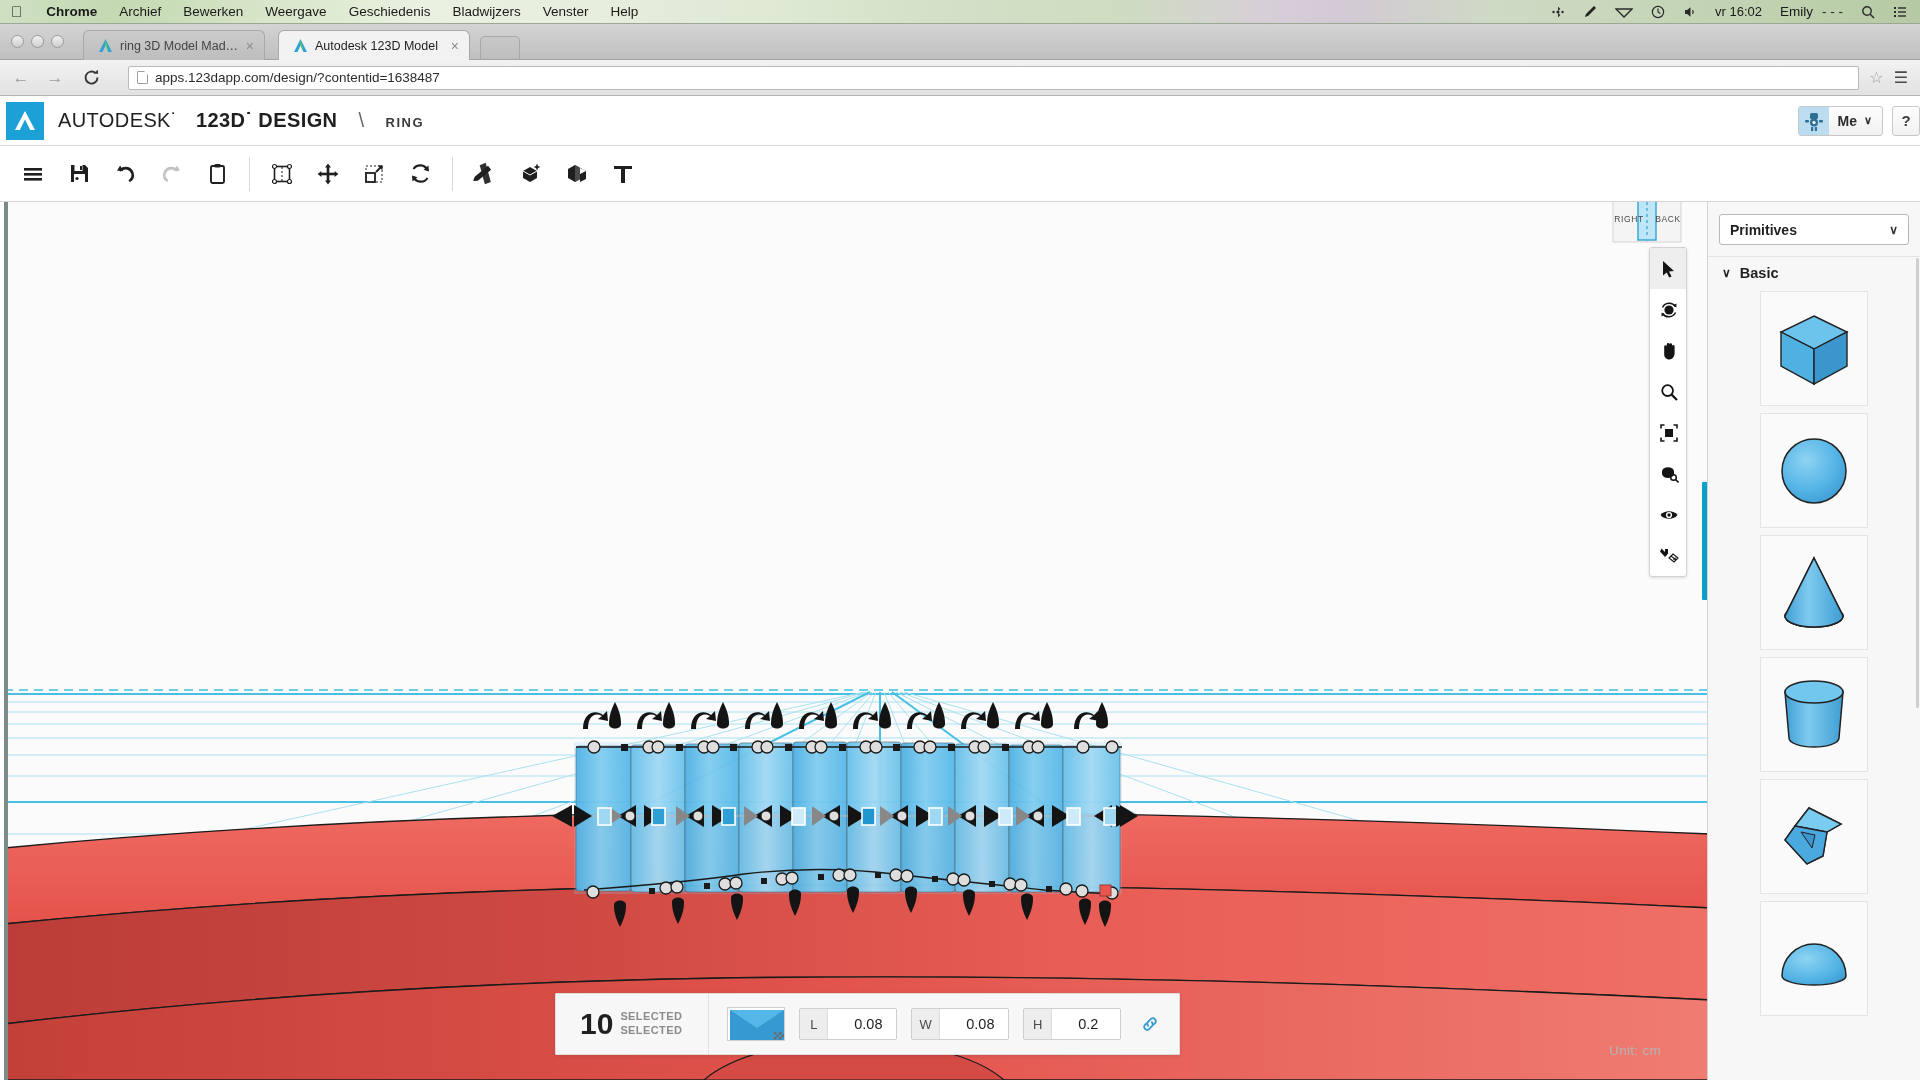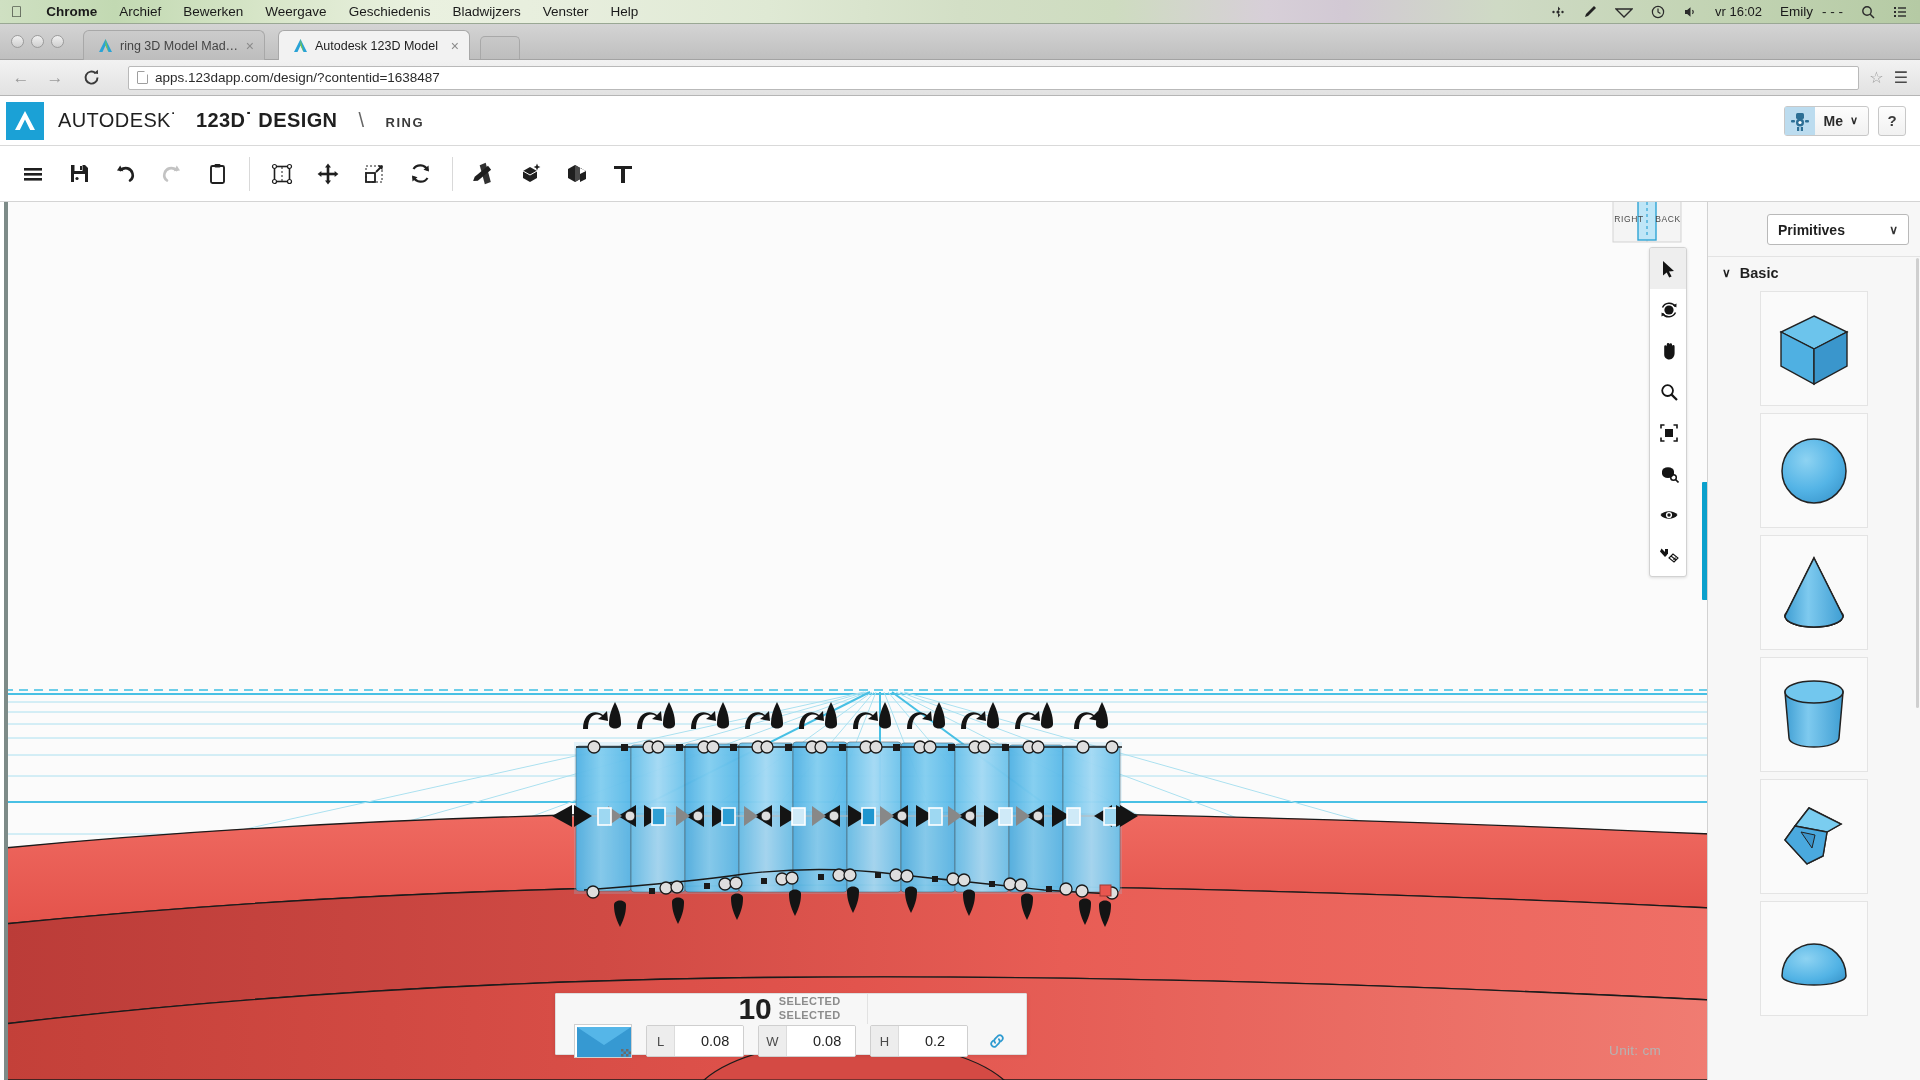"Me" .hdr-right { margin-right: 14px -> none }
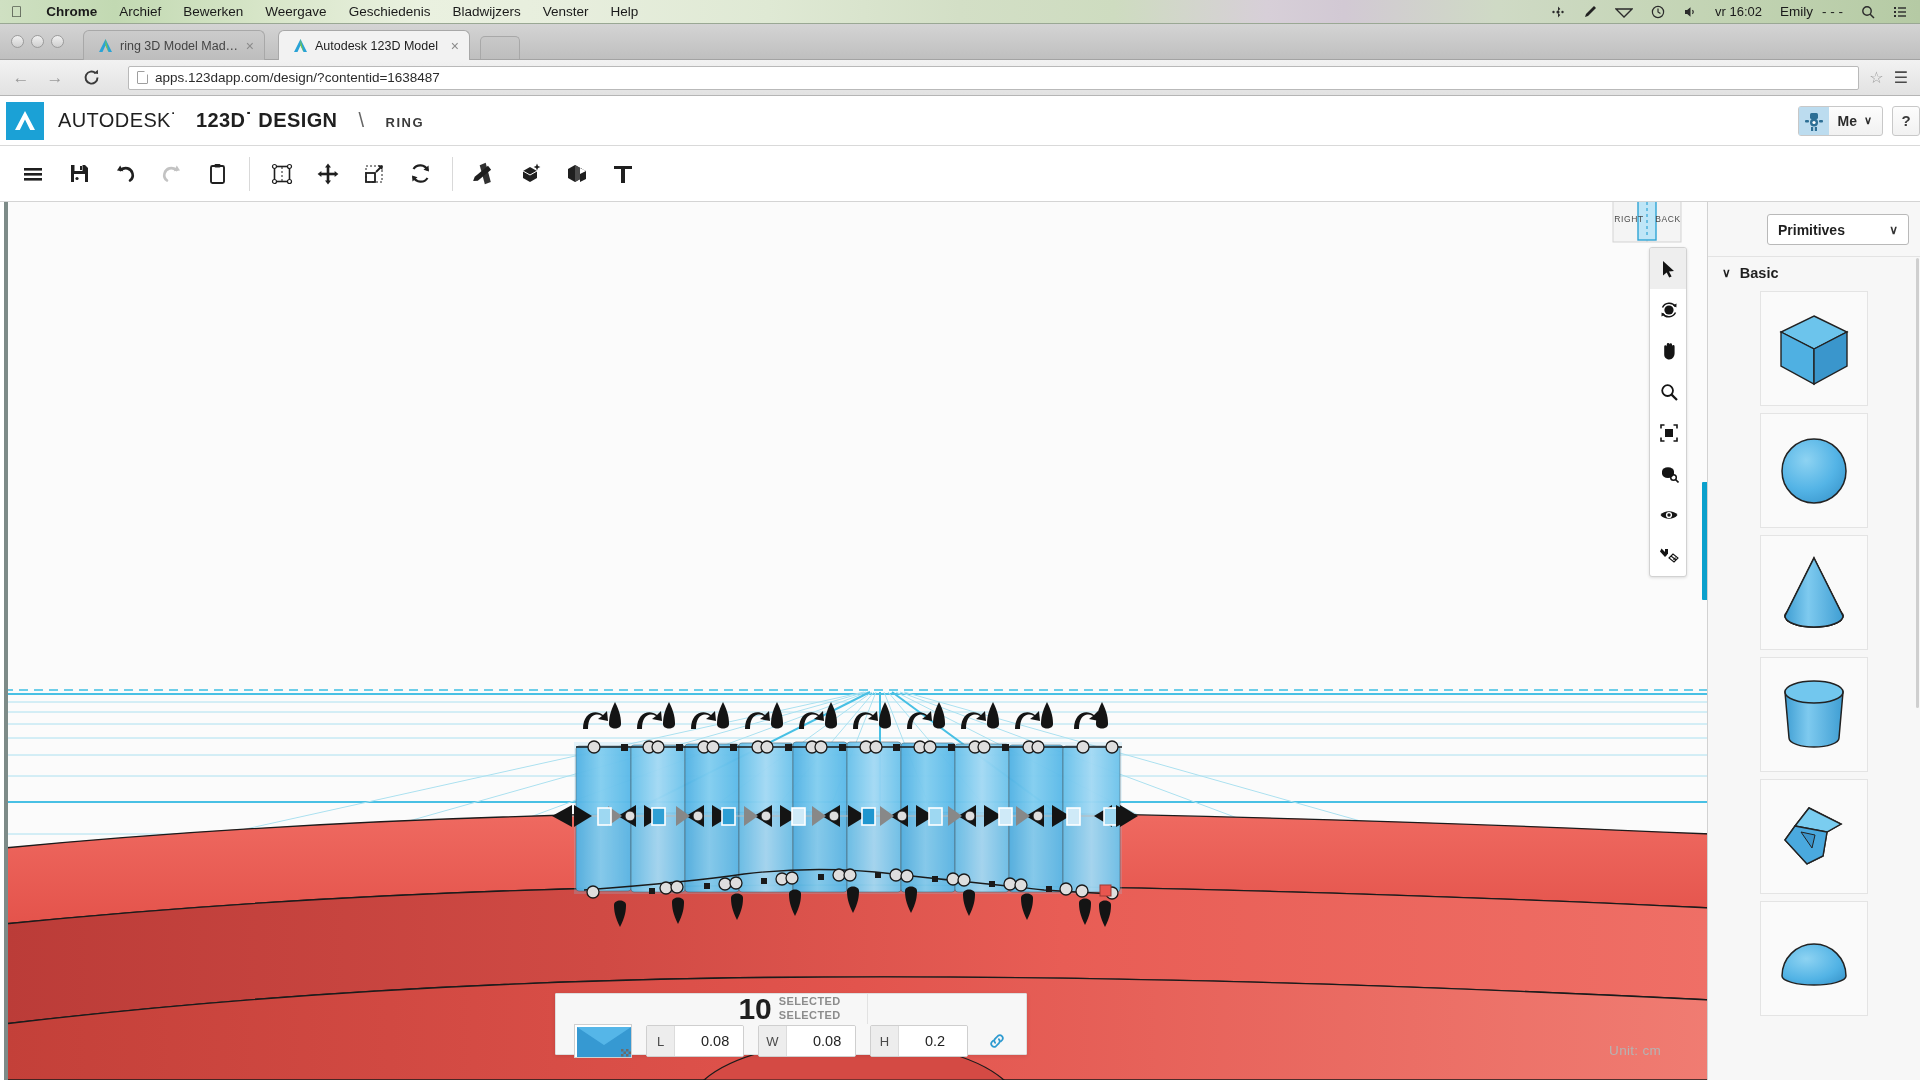"Primitives" .rp-select { margin-left: 48px -> none }
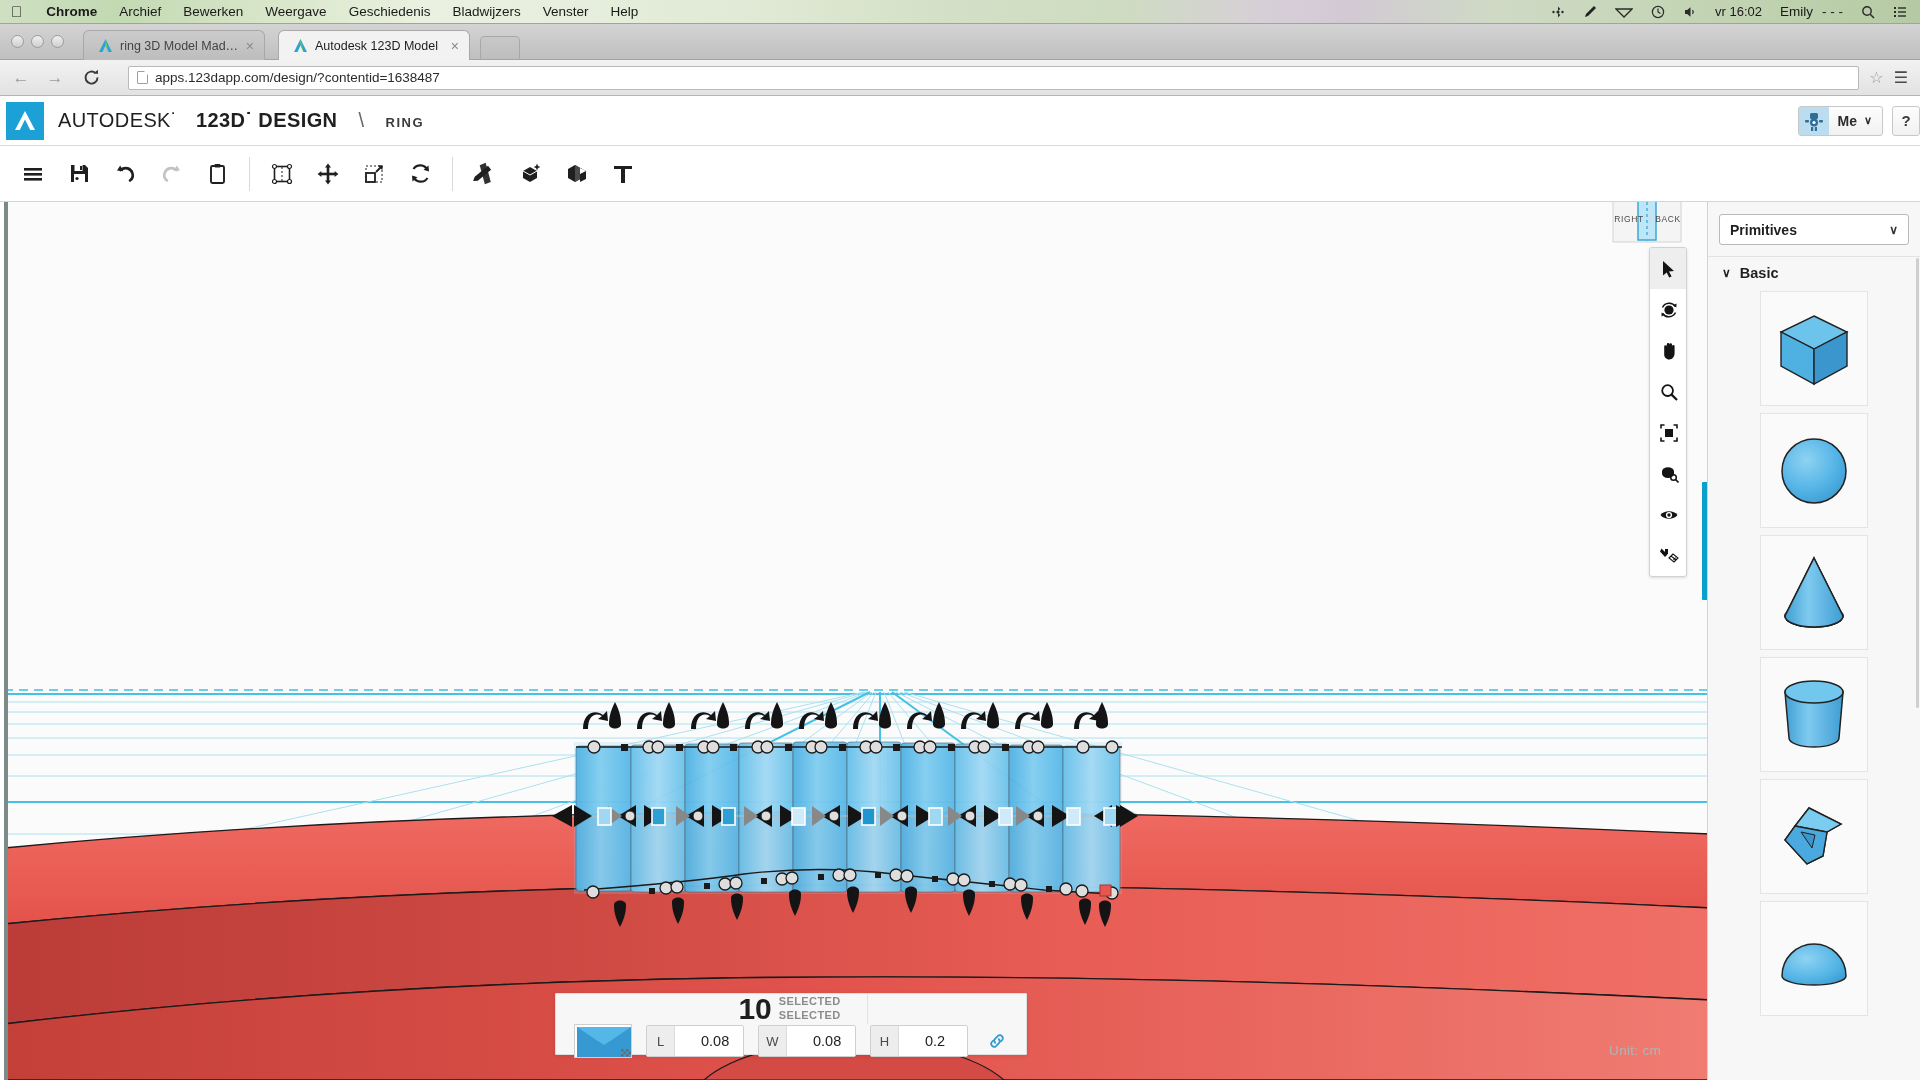"10" .propbar { flex-direction: column -> none }
